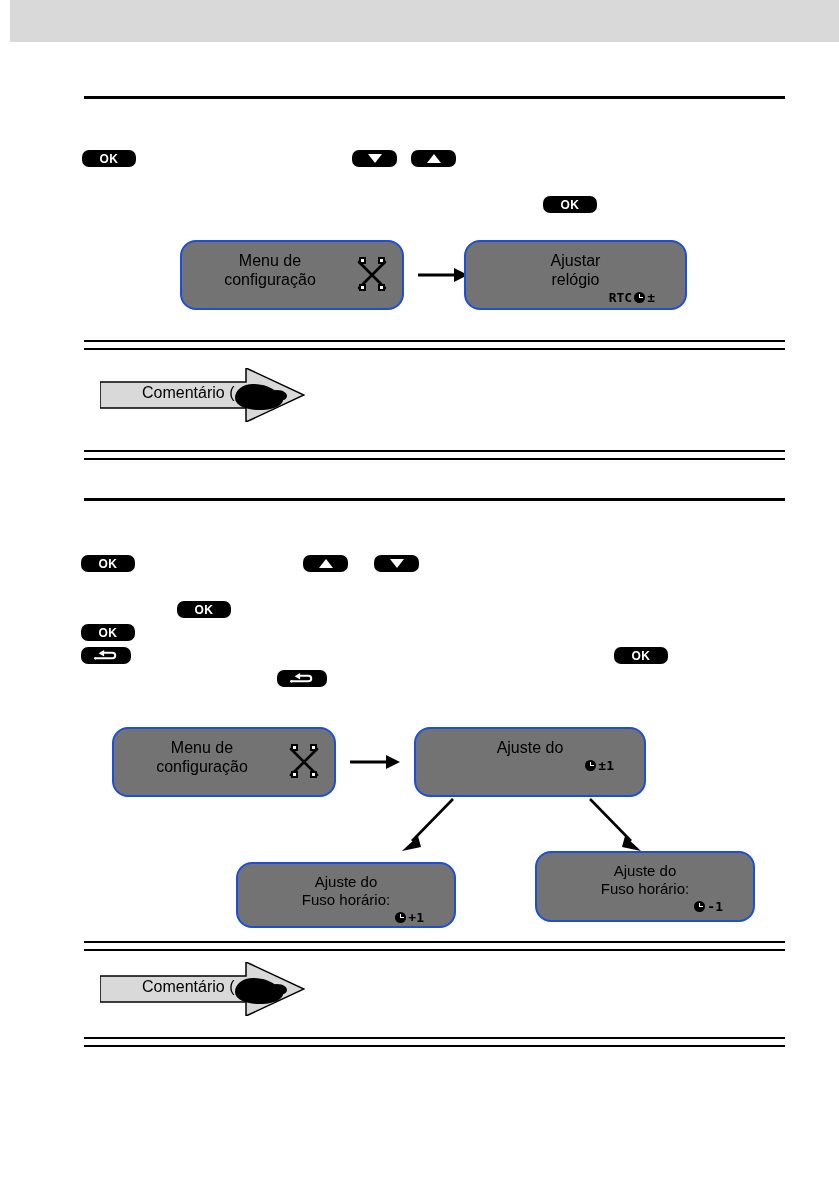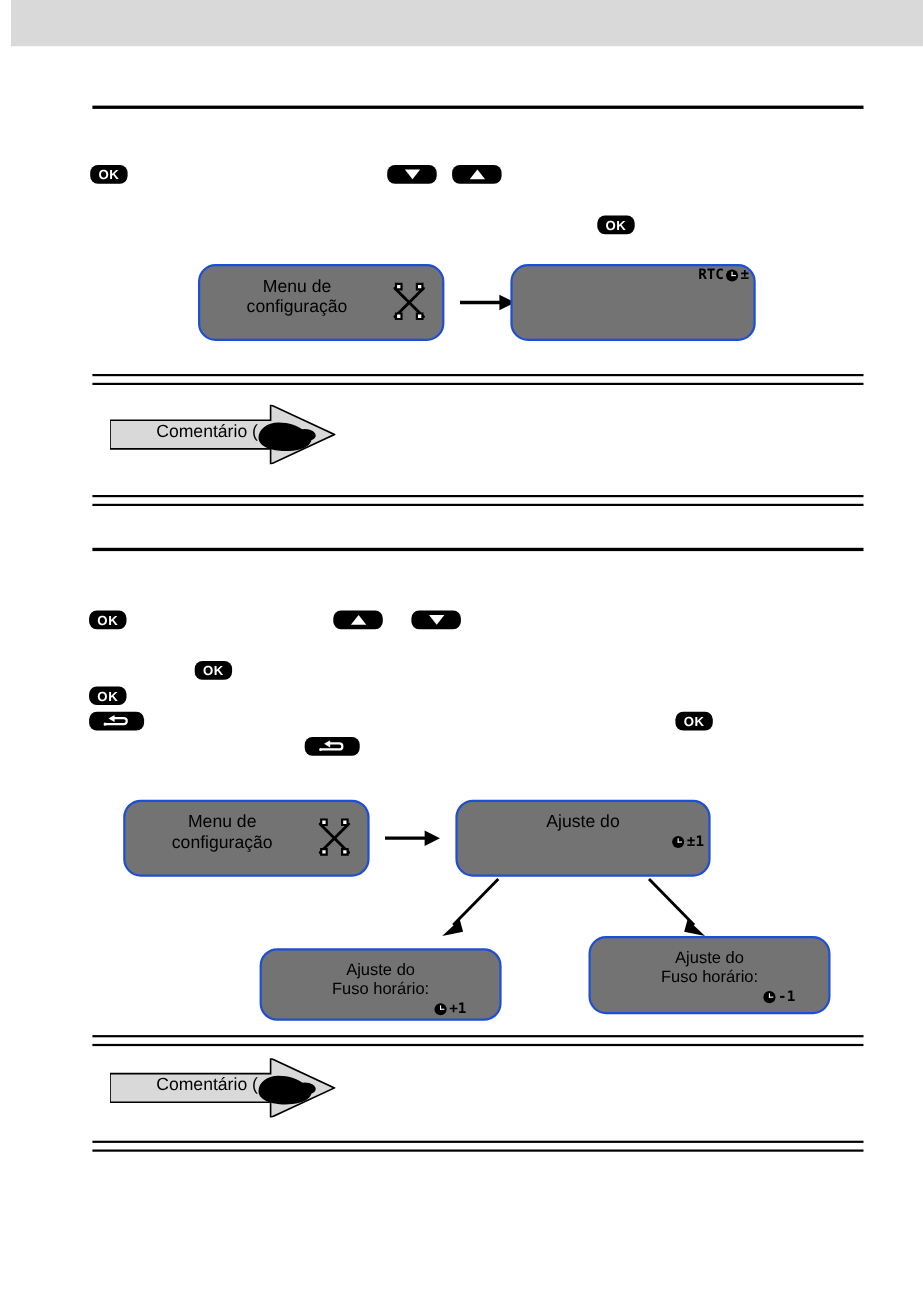"OK" .keycap.ok { width: 34px -> 54px }
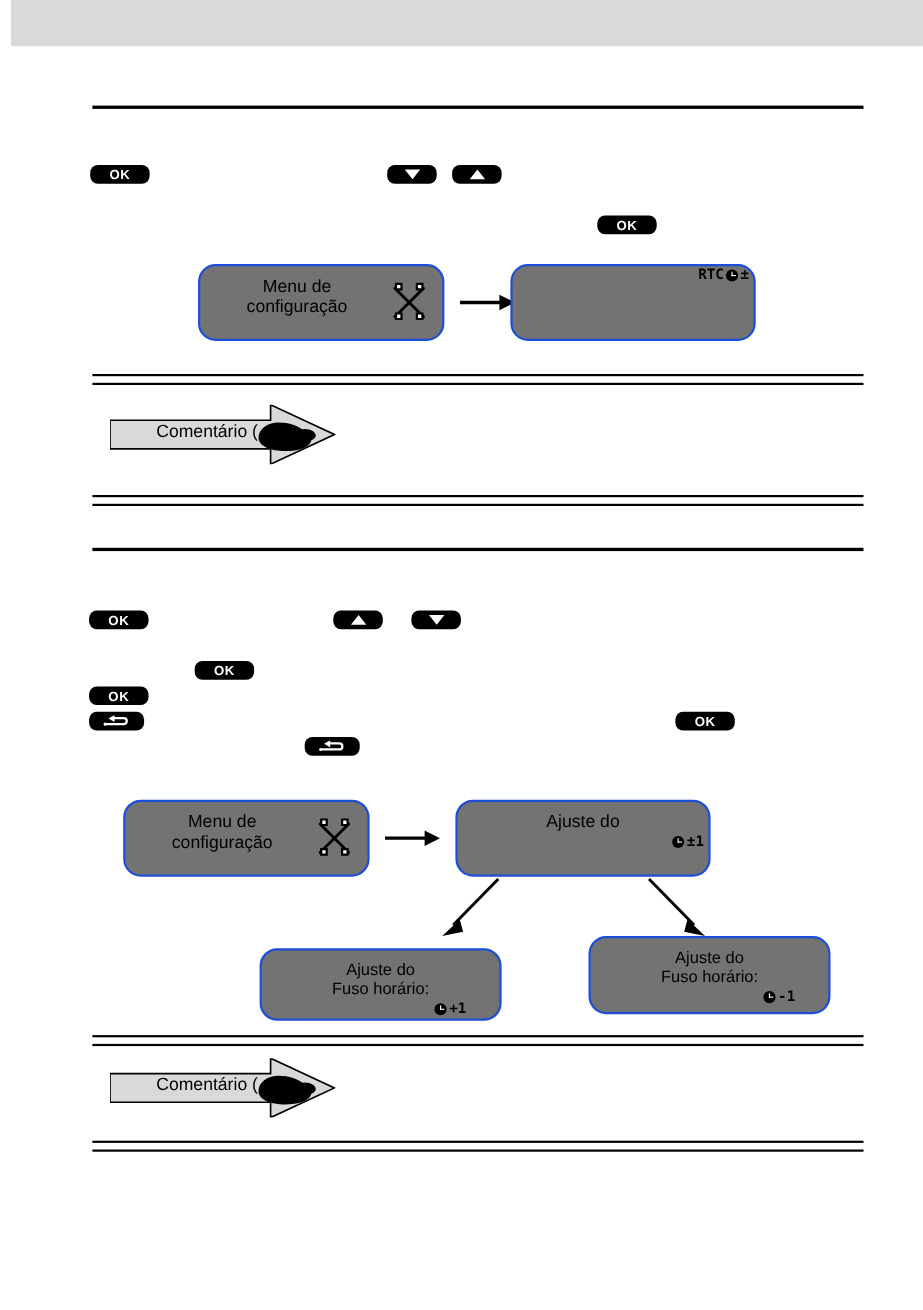"Ajustar" div.lcd-text { html: none -> <div> <div>Ajustar</div> <div>relógio</div> </div> }
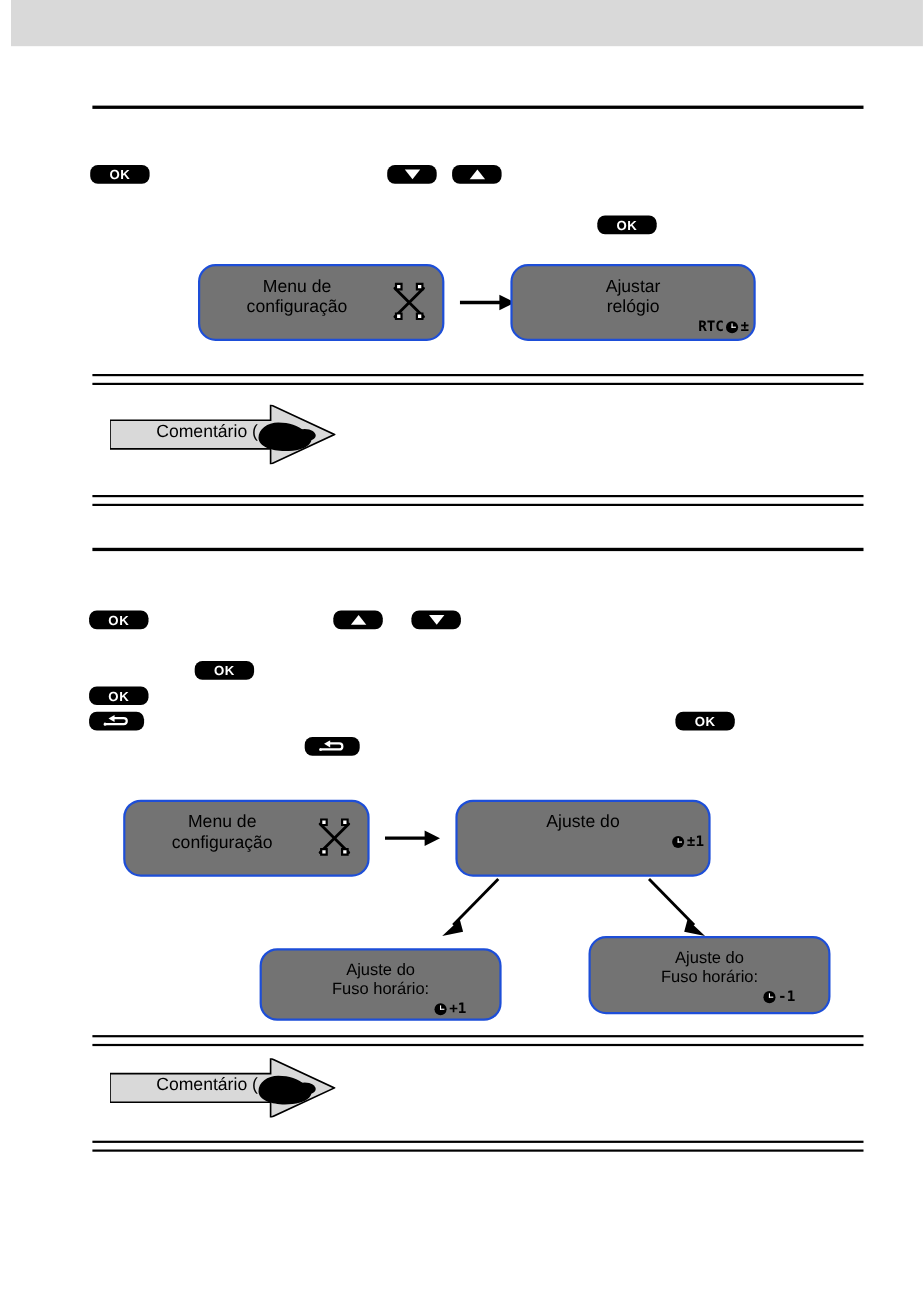"RTC" .lcd-value { padding-right: 4px -> 30px }
